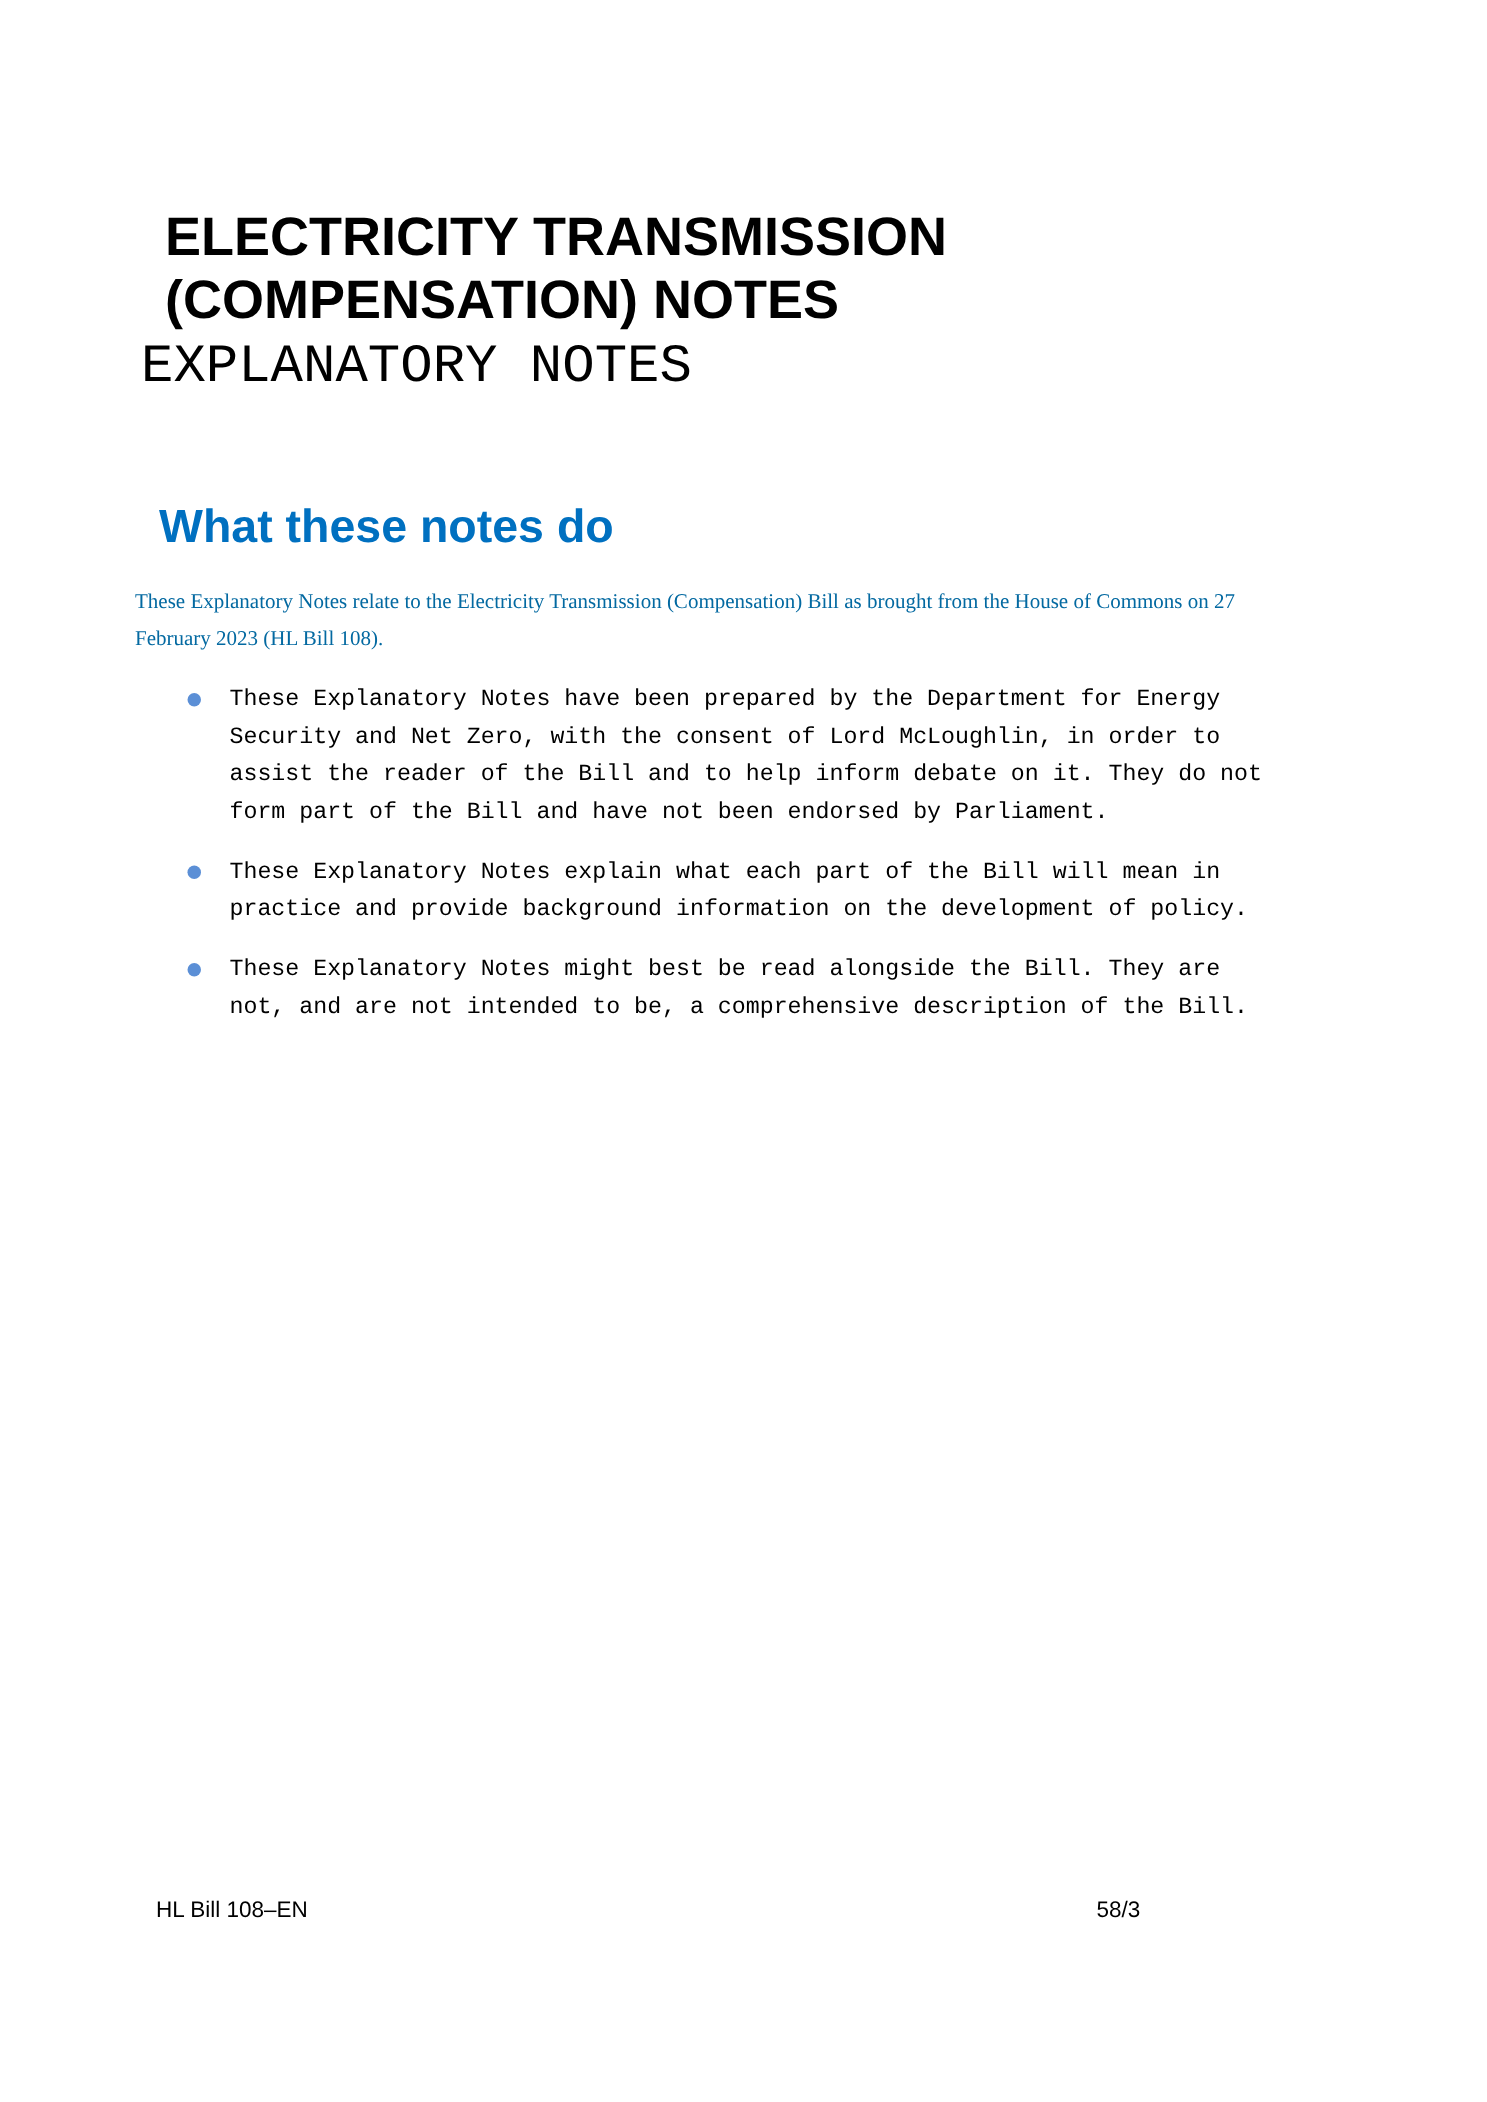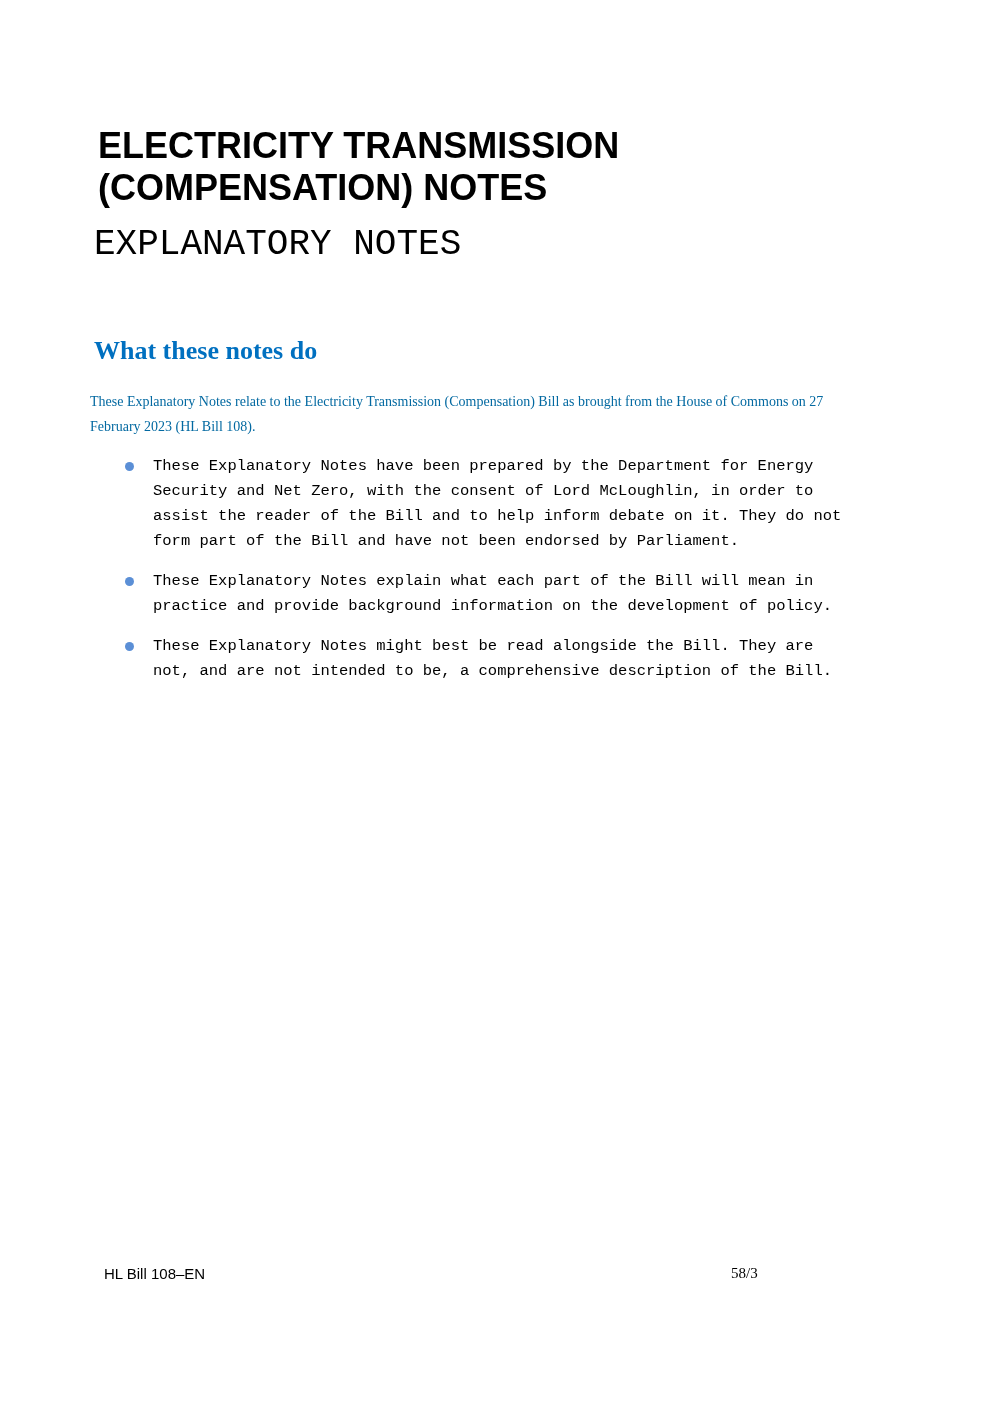"ELECTRICITY TRANSMISSION" .title { margin: 4px -> 16px }
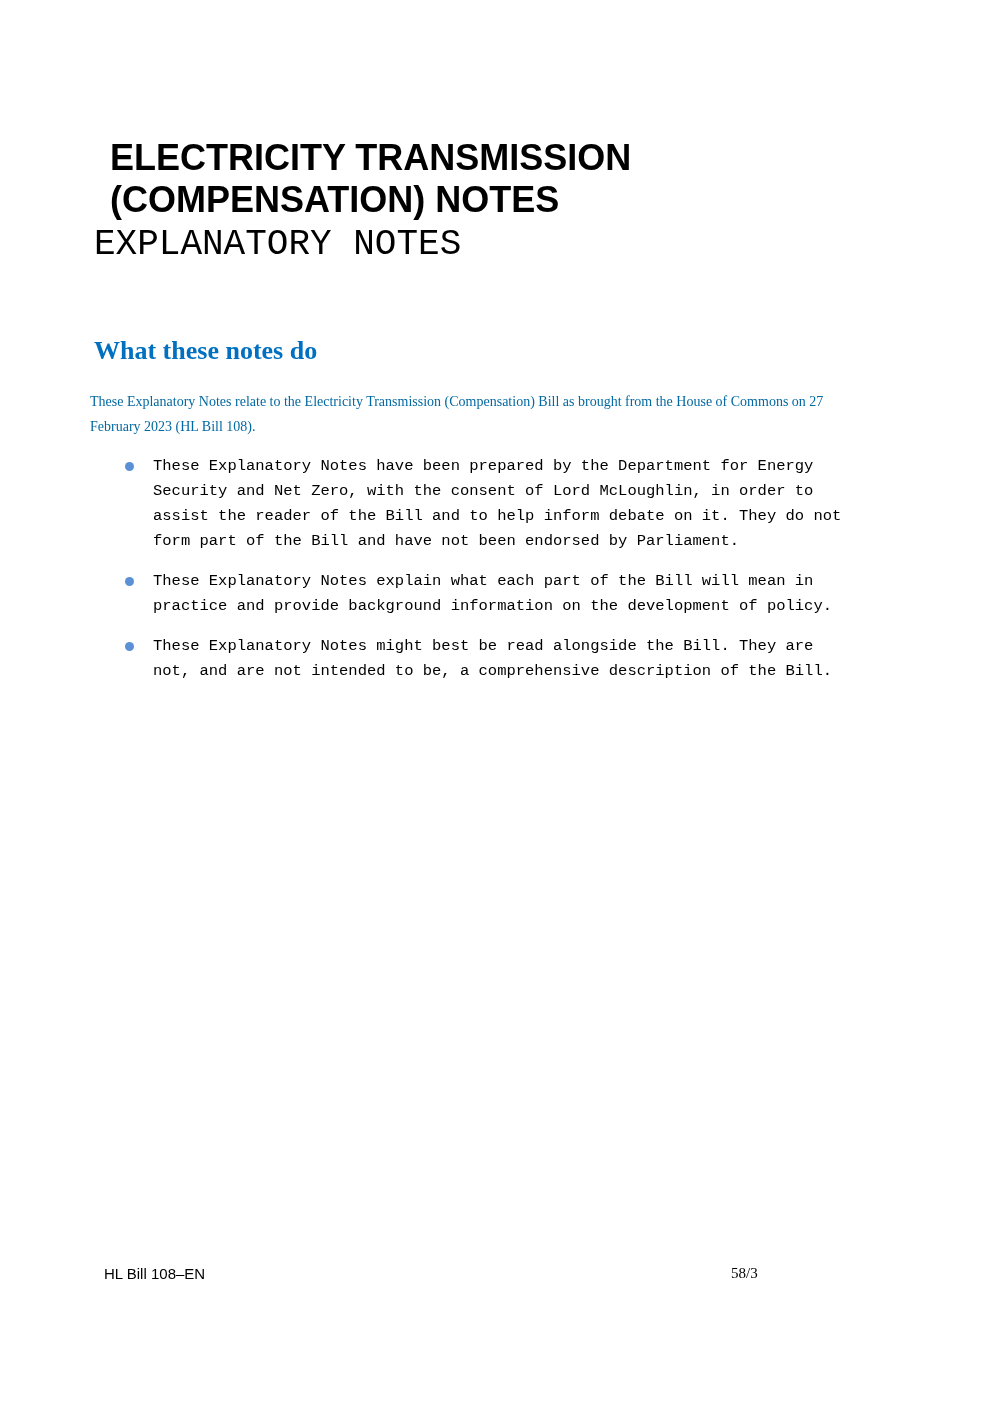"What these notes do" .section-heading { font-family: Liberation Serif, serif -> Liberation Sans, sans-serif; font-size: 26px -> 31px; left: 94px -> 106px }
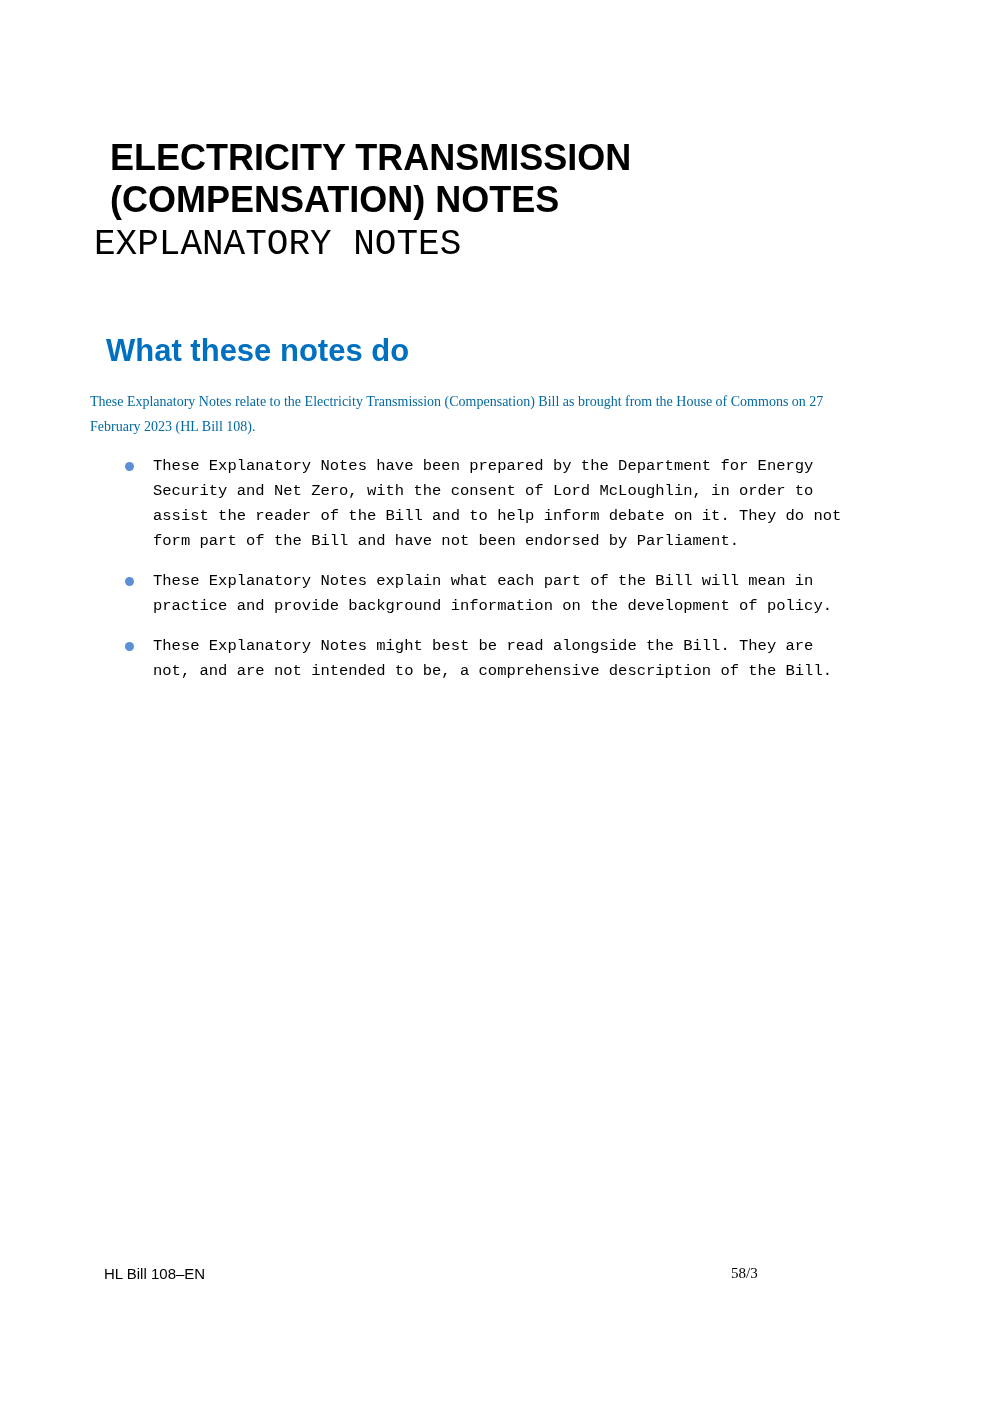"58/3" .footer-right { font-family: Liberation Serif, serif -> Liberation Sans, sans-serif }
